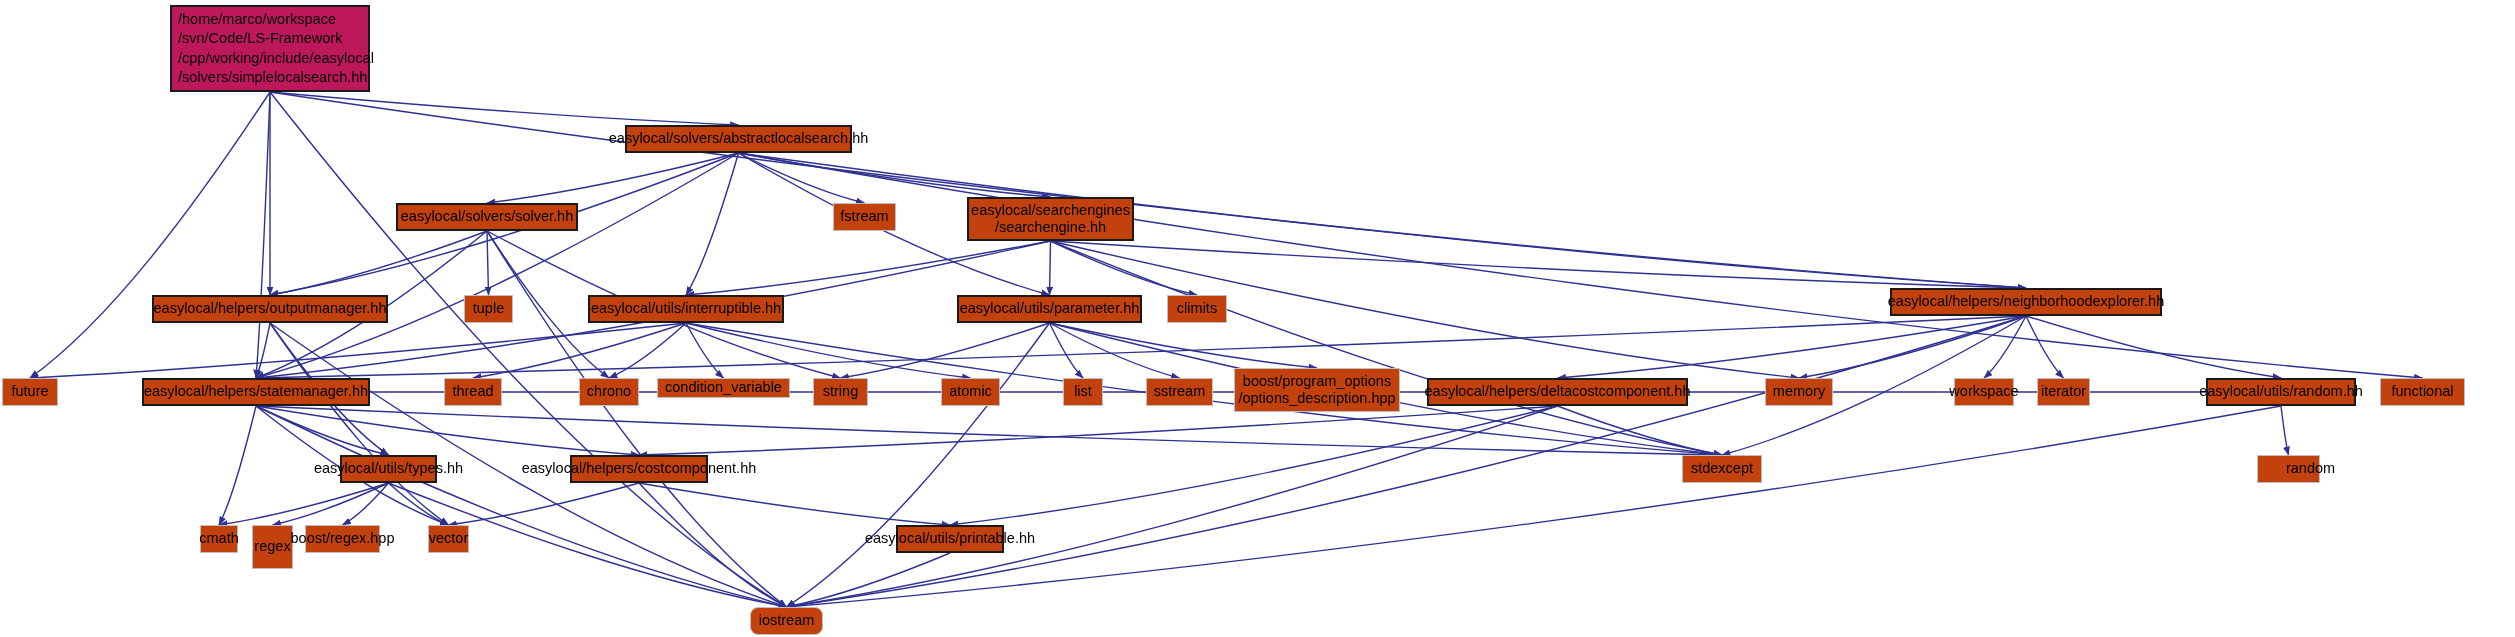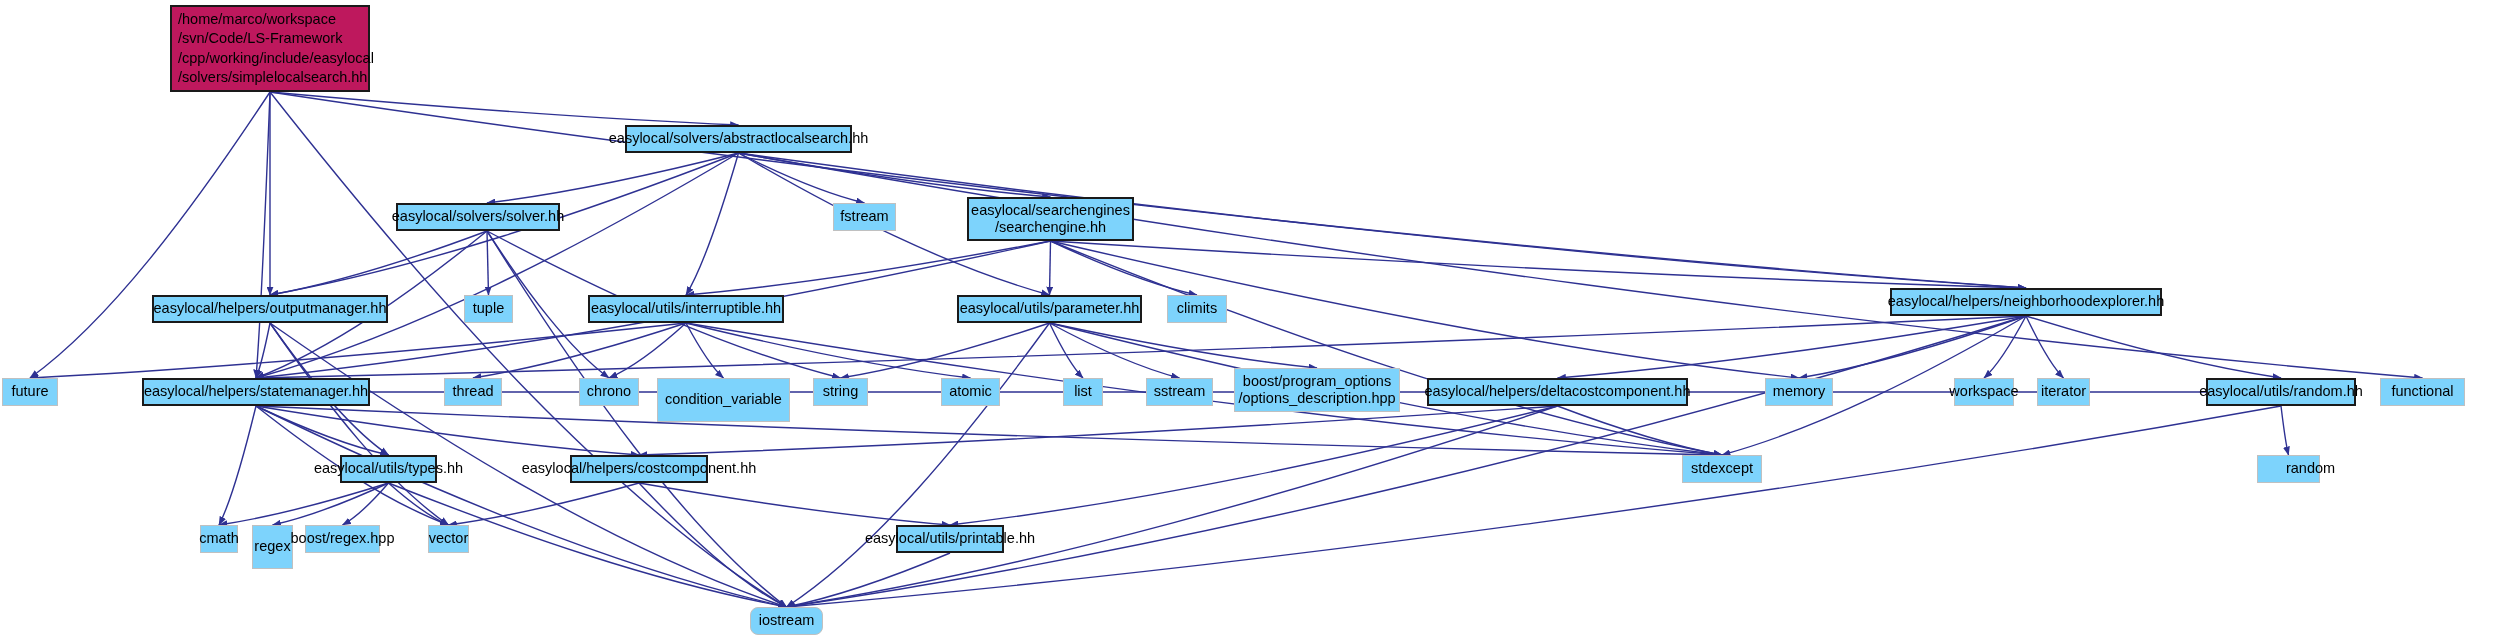"easylocal/solvers/abstractlocalsearch.hh" .node { background: #7dd3fc -> #c2410c }
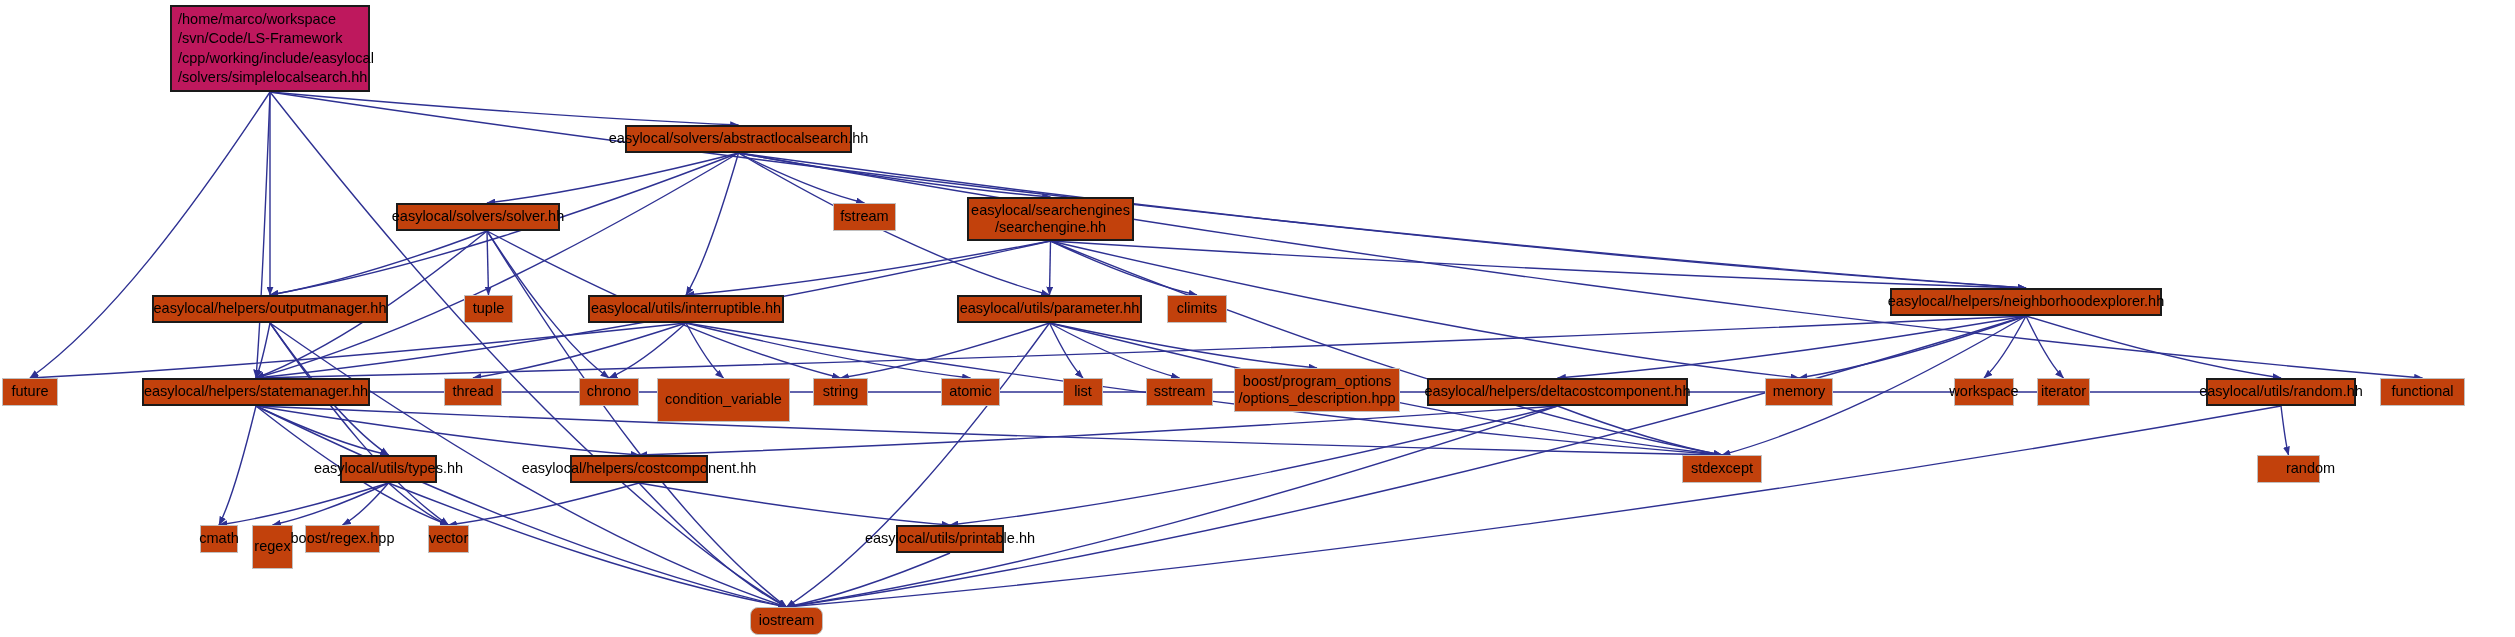"easylocal/solvers/solver.hh" div.node { width: 164px -> 182px }
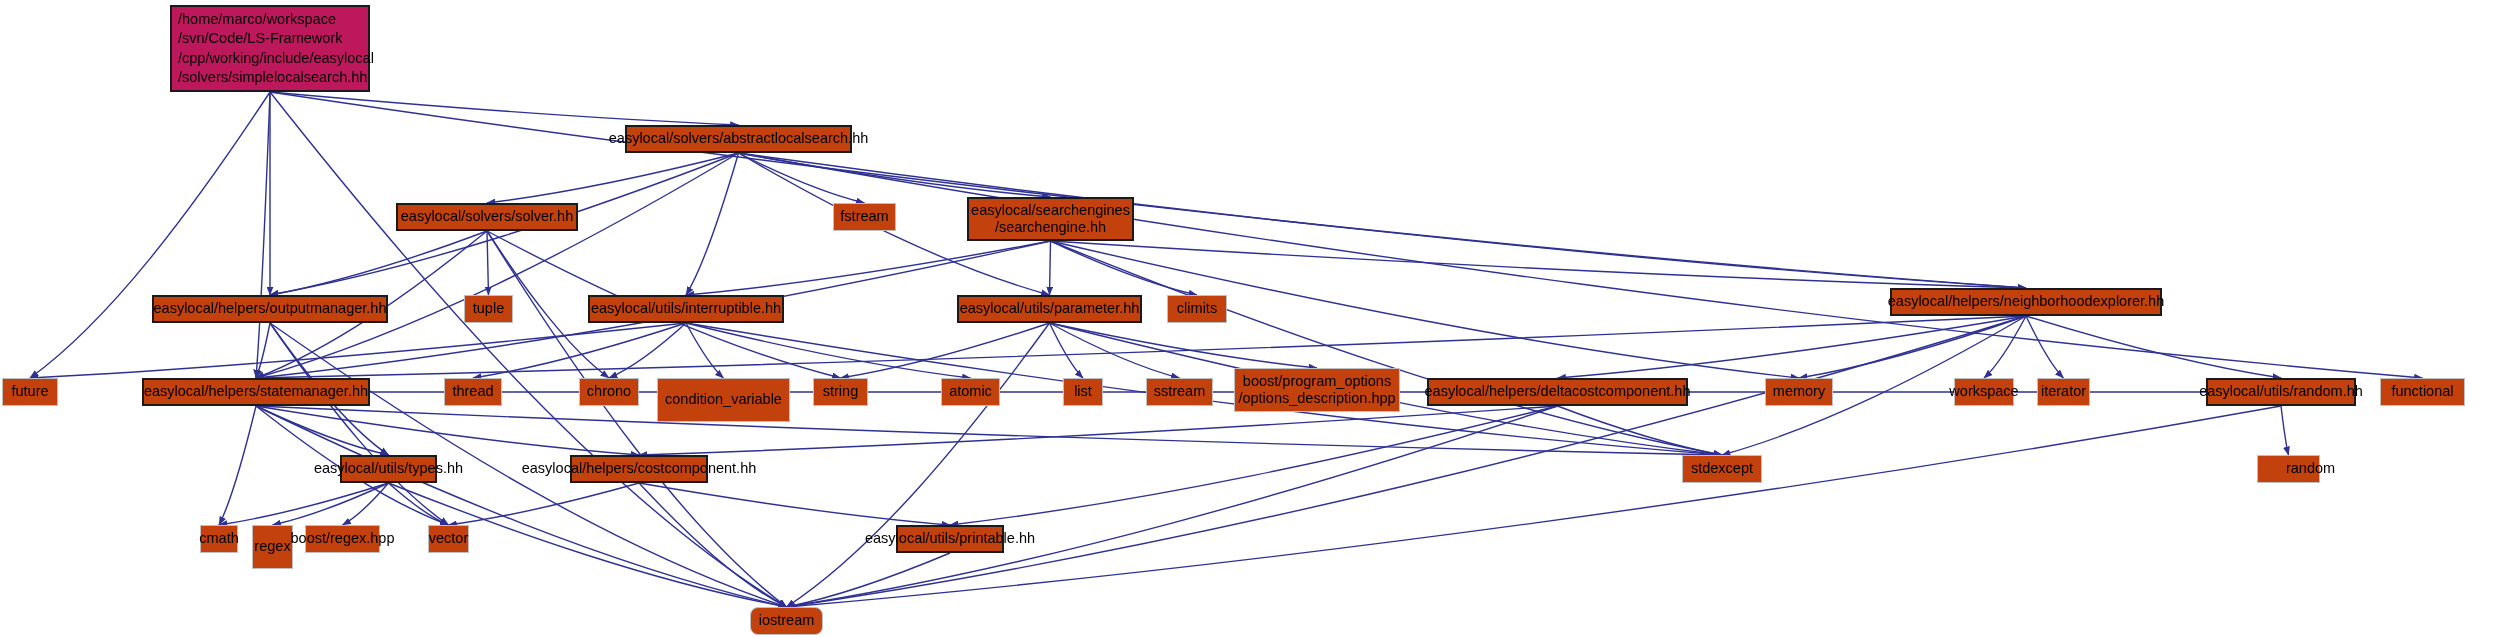"condition_variable" div.node { height: 44px -> 20px }
